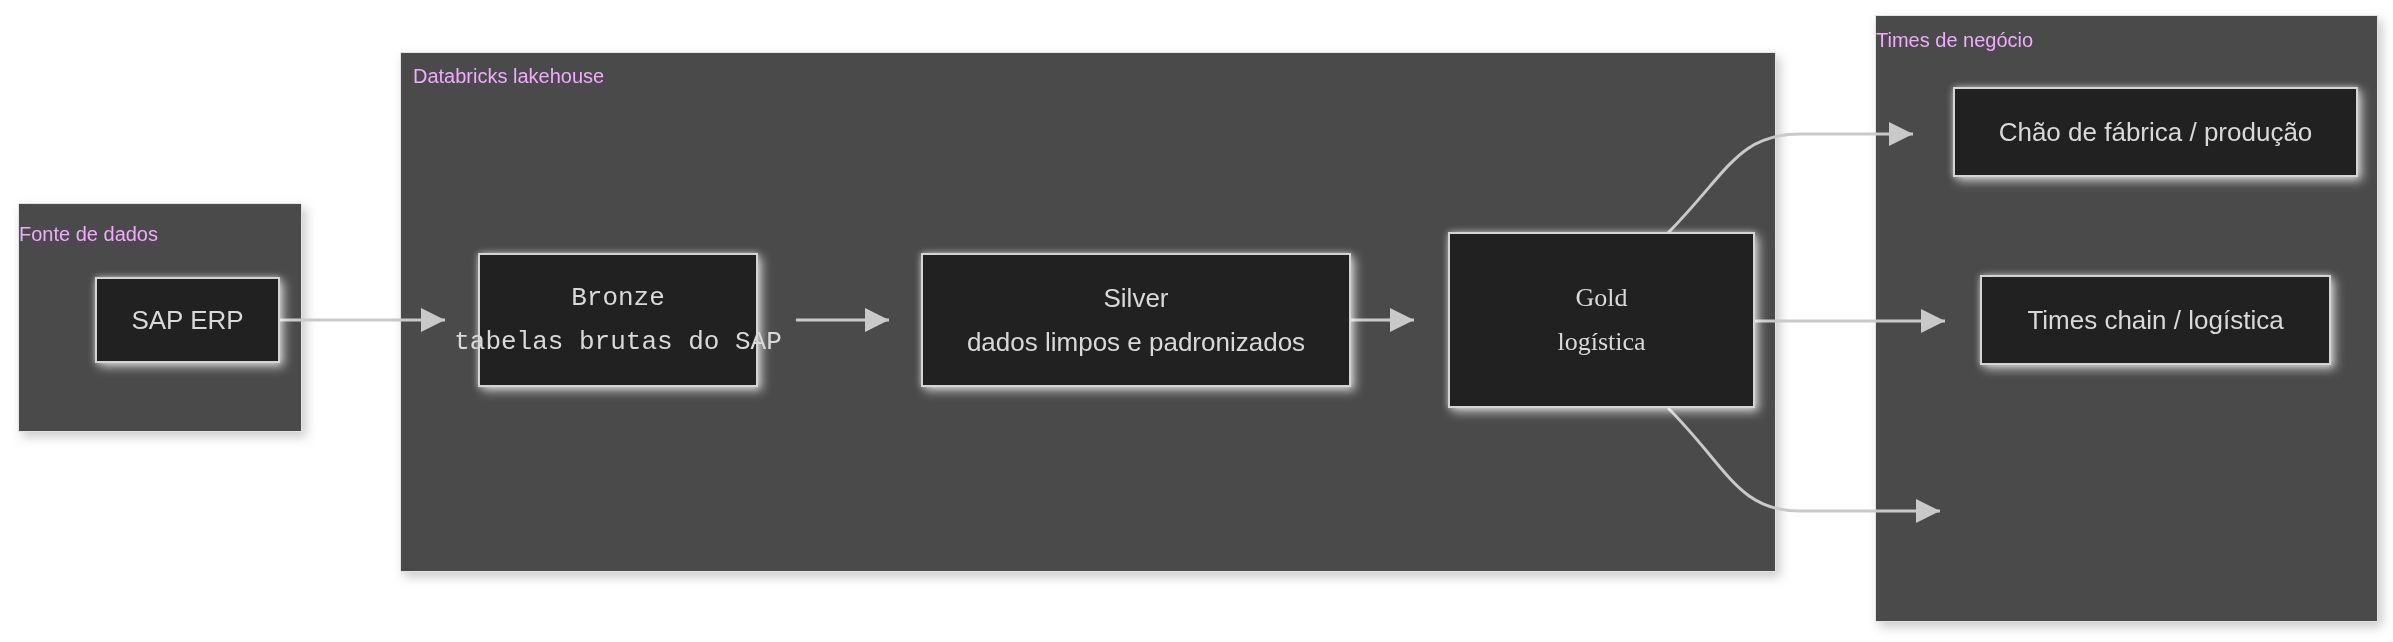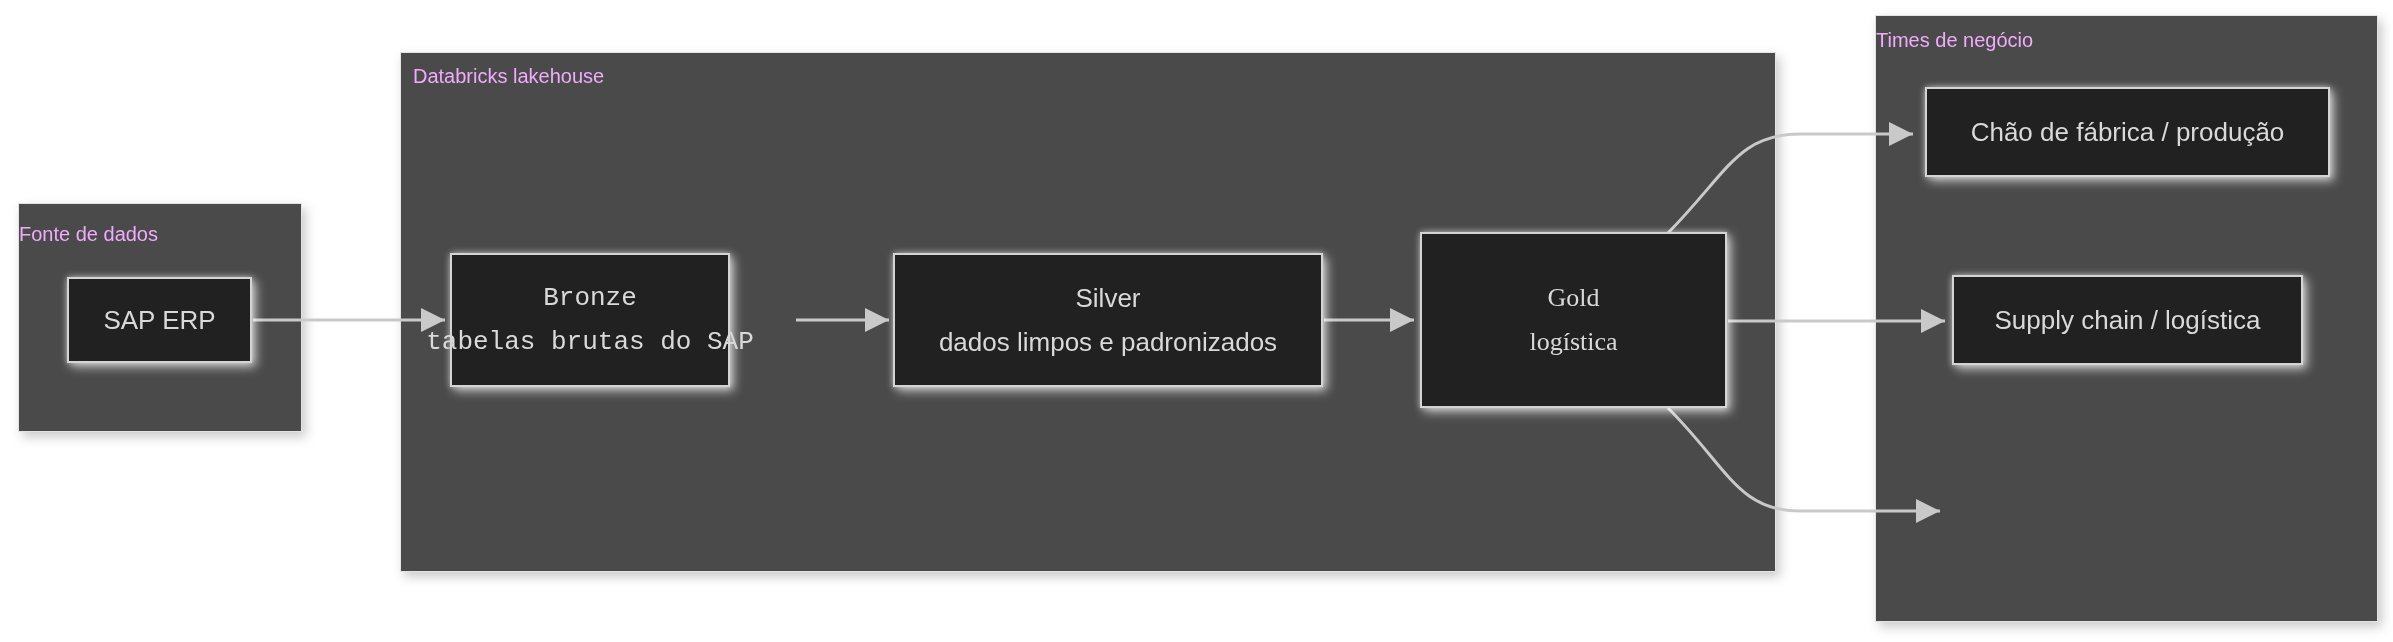"Chão de fábrica / produção" .node { margin-left: none -> 28px }
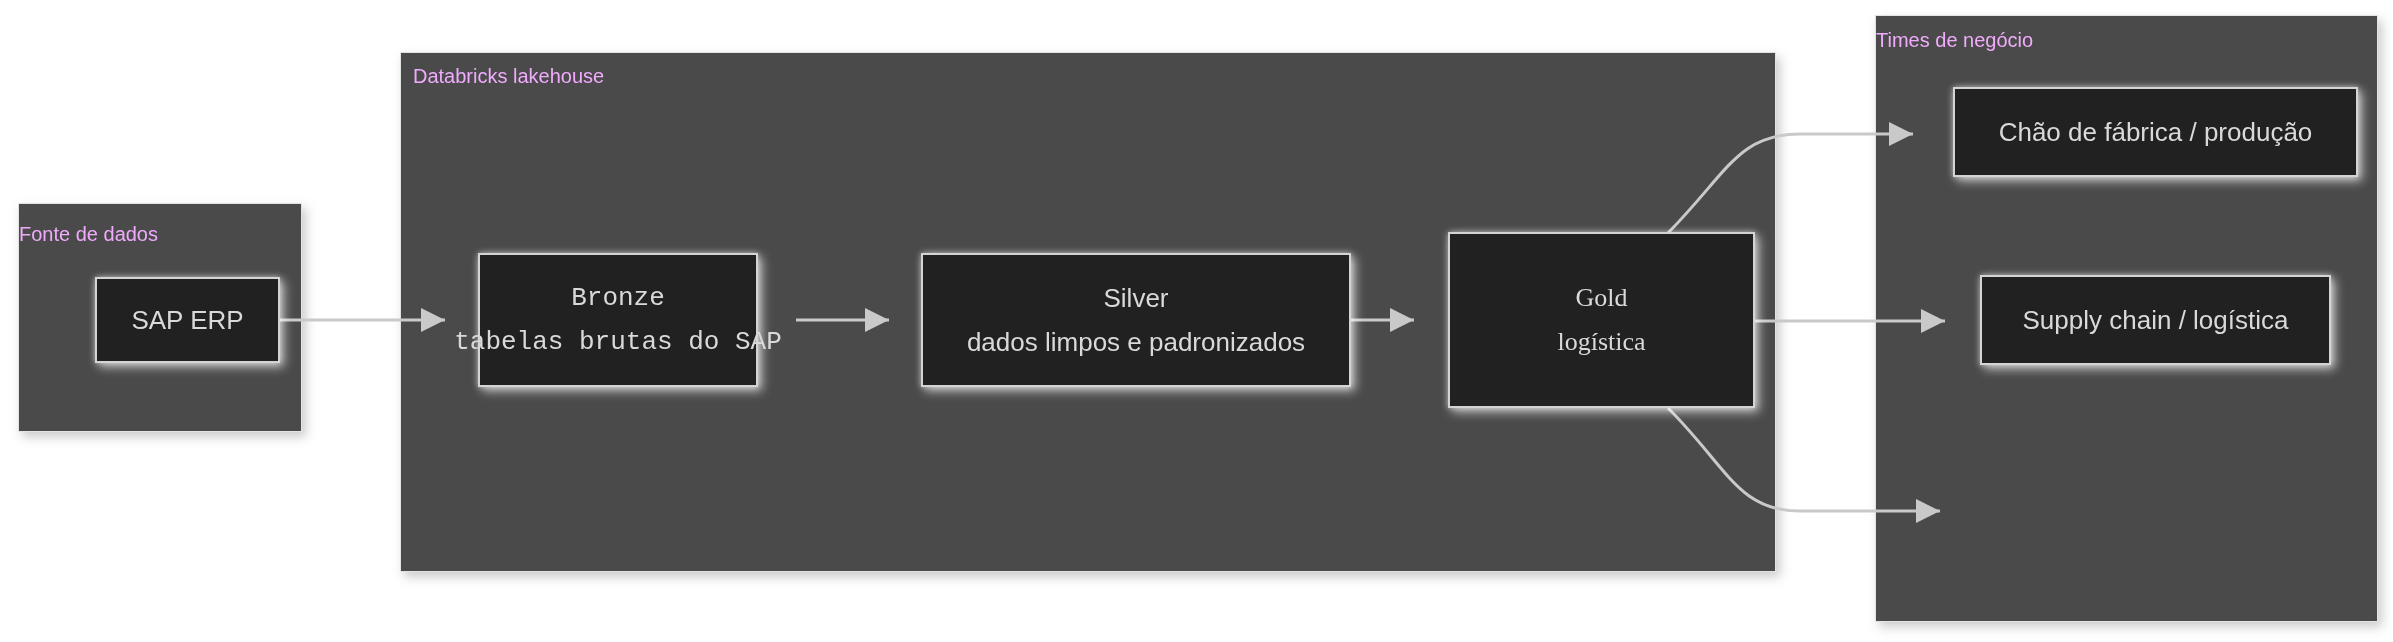"Supply chain / logística" span { text: Supply -> Times }
